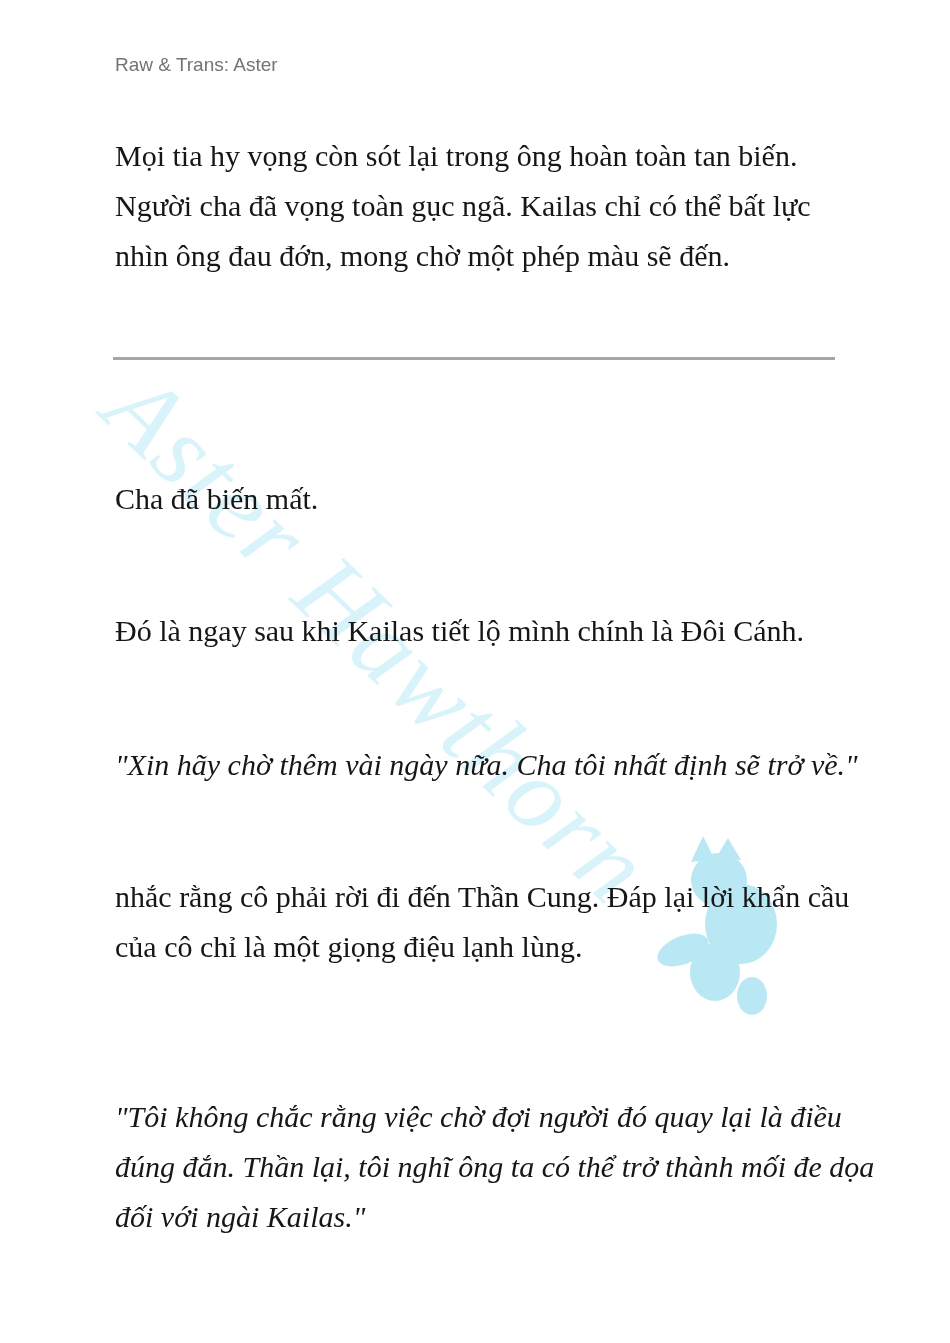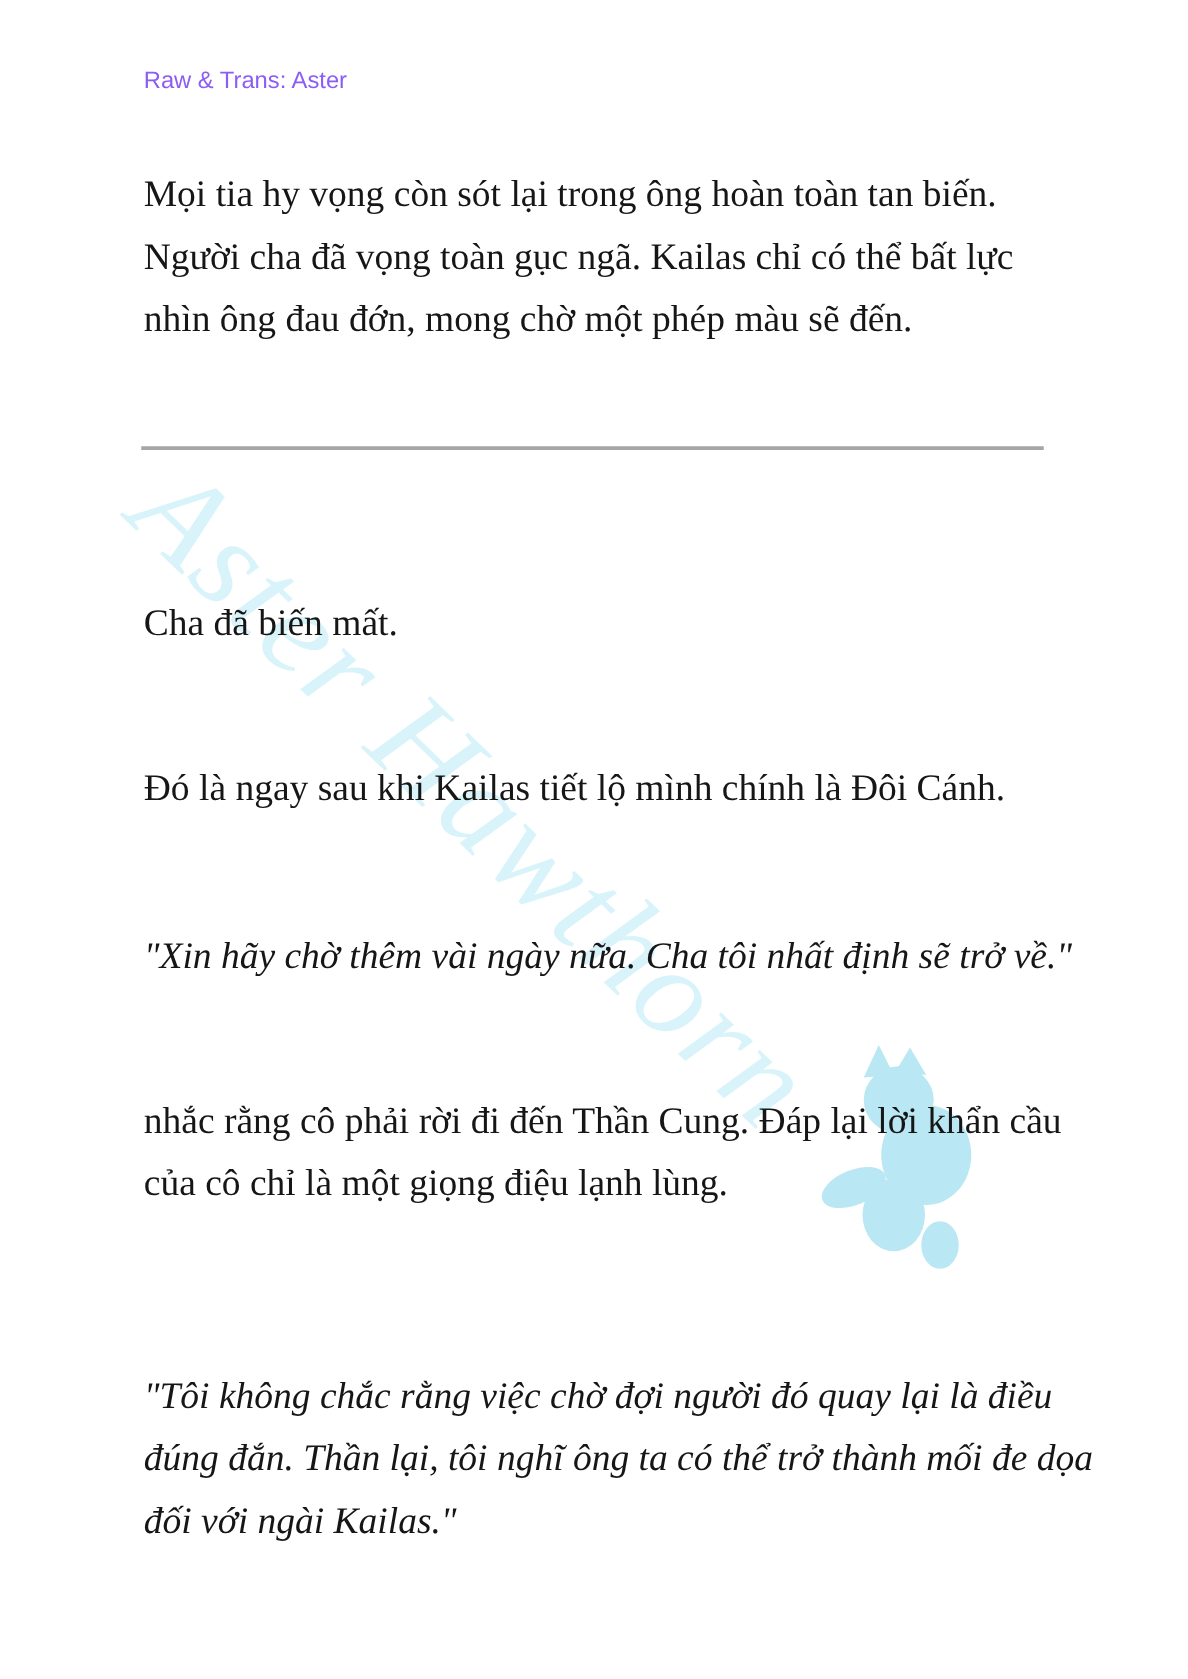"Raw & Trans: Aster" .credits { color: #8b5cf6 -> #737373 }
